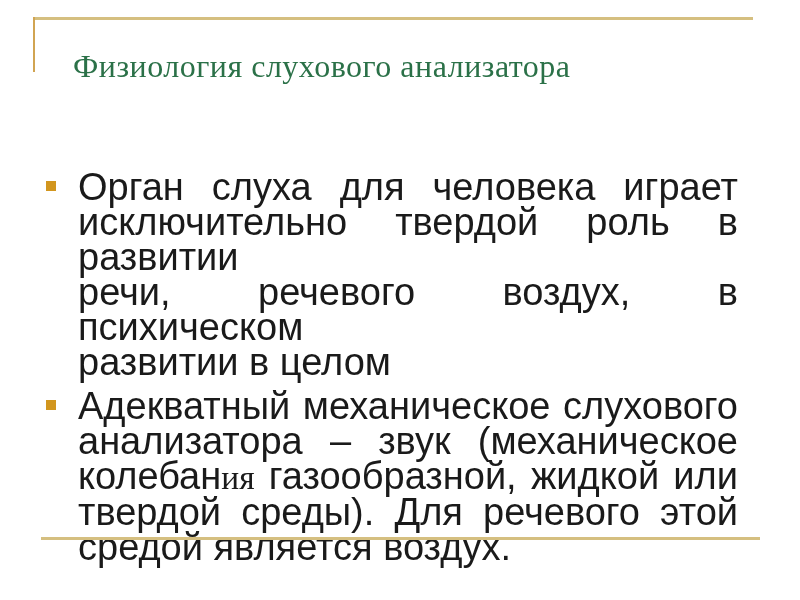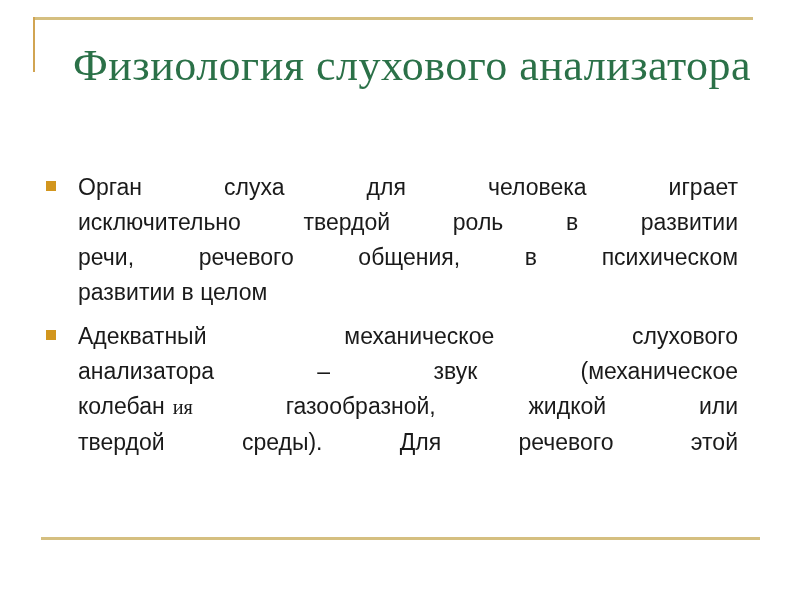"Физиология слухового анализатора" .title { font-size: 44px -> 32px }
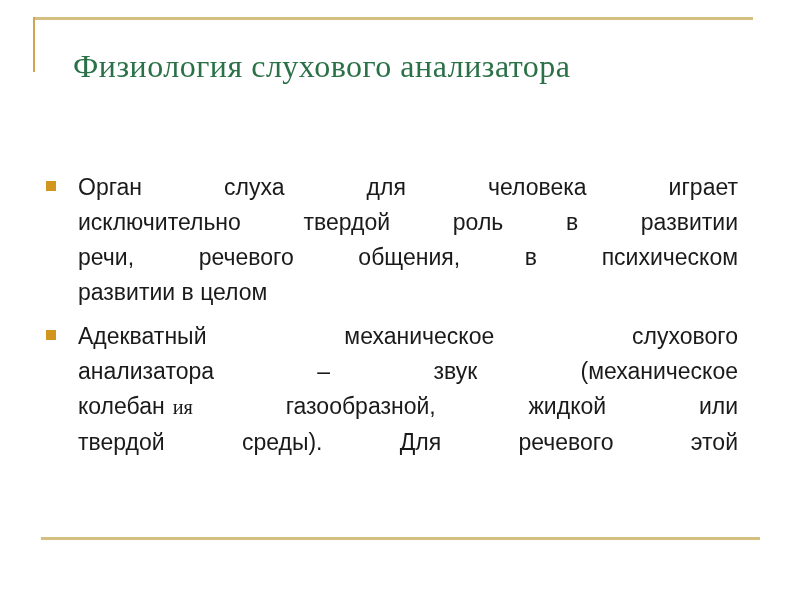"Орган слуха для человека играет" .bullet-item { font-size: 23px -> 38px }
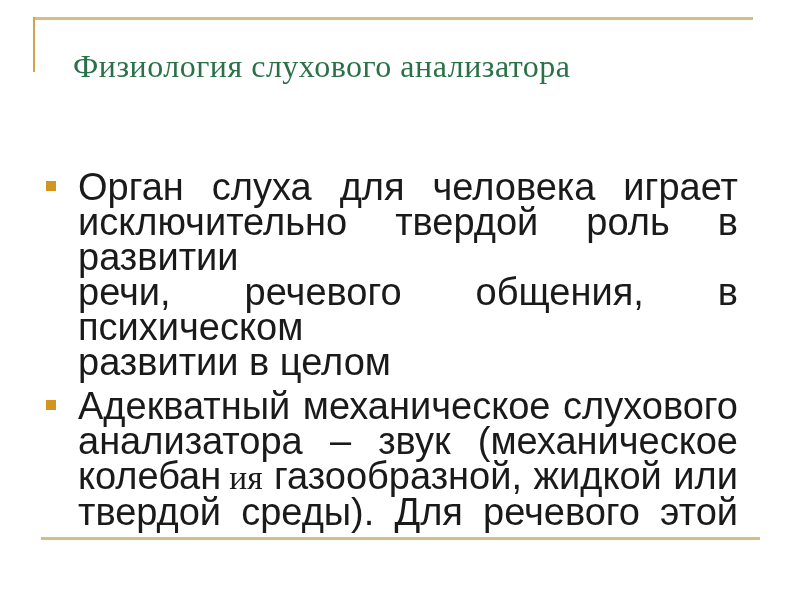"речи, речевого общения, в психическом" div.line { text: общения -> воздух }
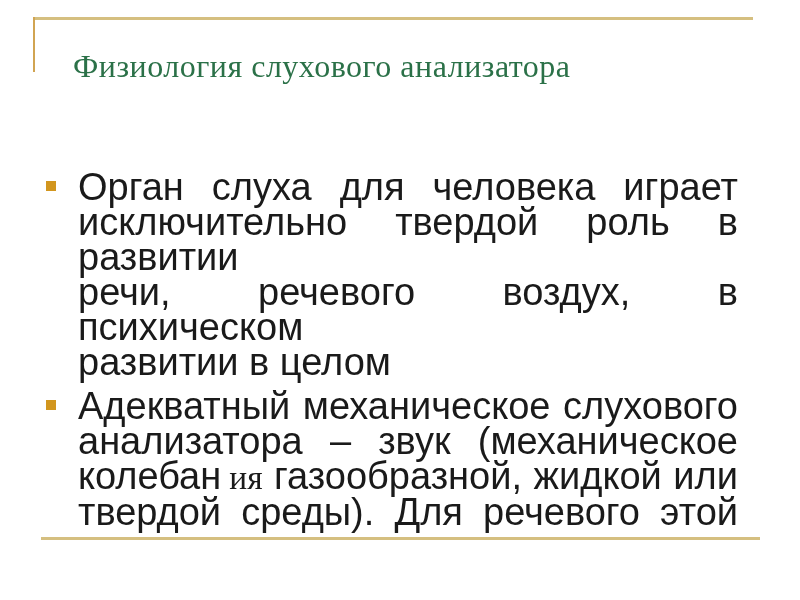"ия" .serif-part { margin-left: 8px -> none }
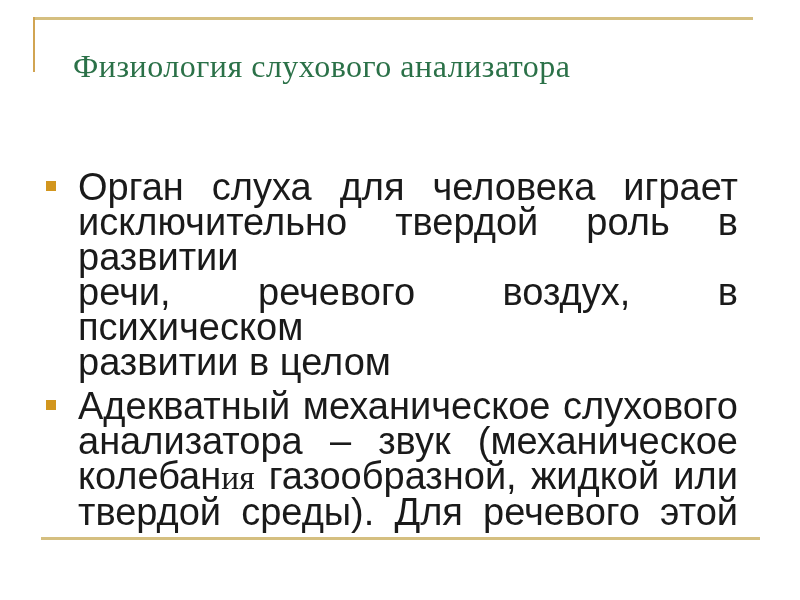"средой является воздух." div.line { html: none -> <div>средой является воздух.</div> }
